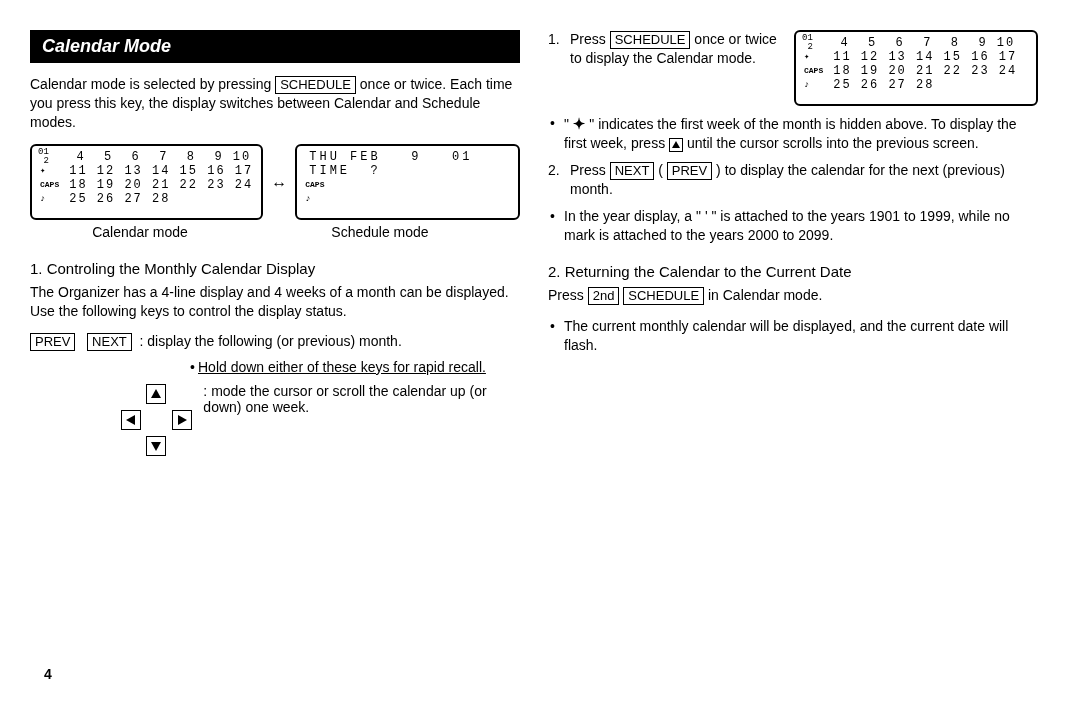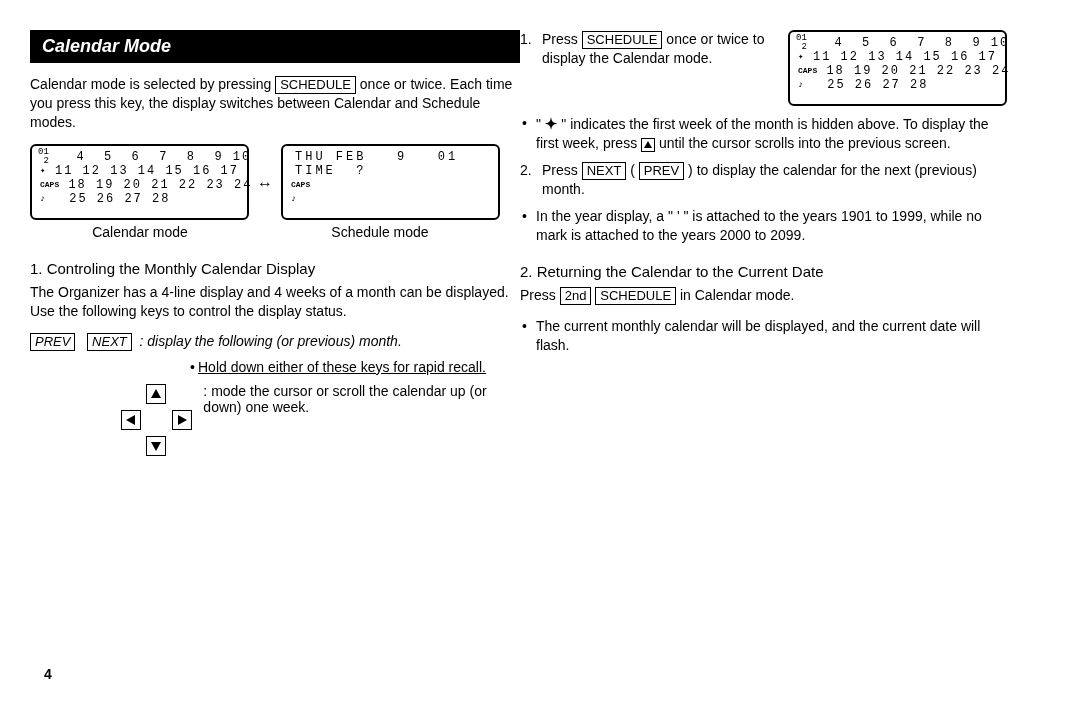"Calendar Mode" .cols { gap: none -> 28px }
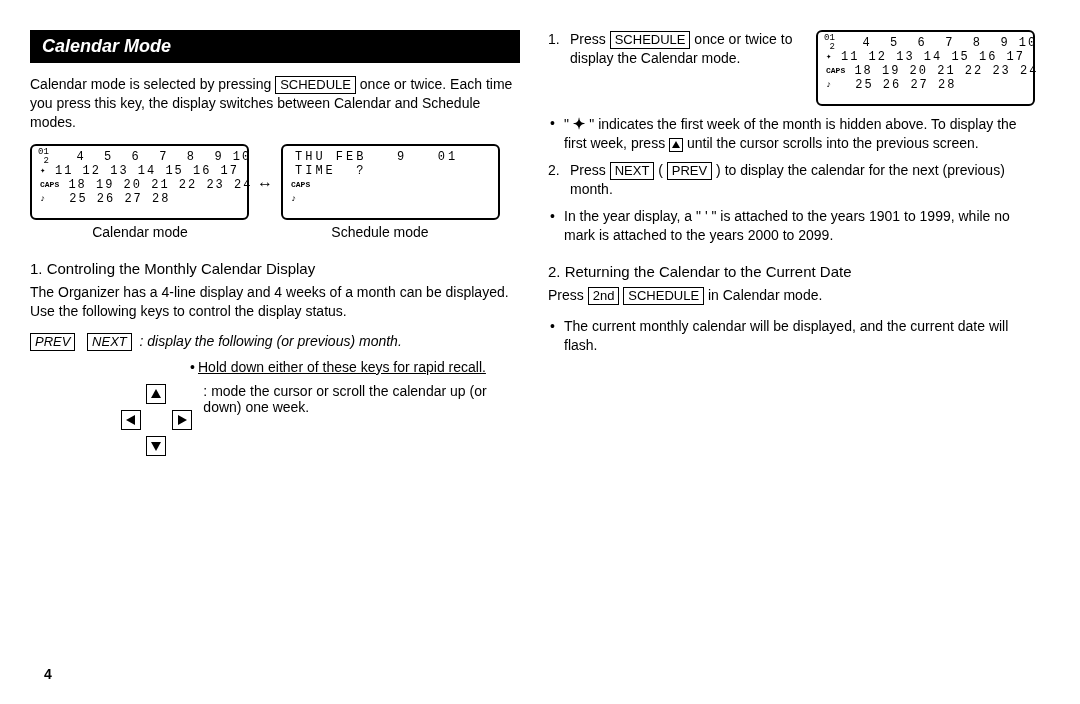"01" .lcd { width: 219px -> 244px }
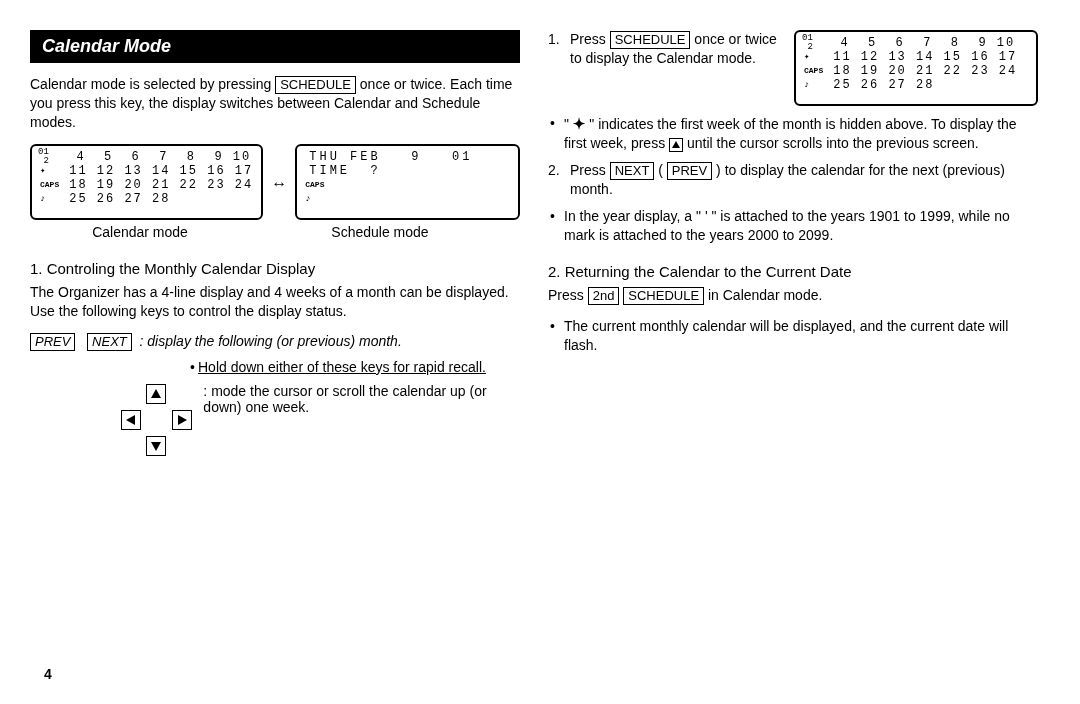"PREV NEXT : display the" .key-row { font-style: italic -> none }
